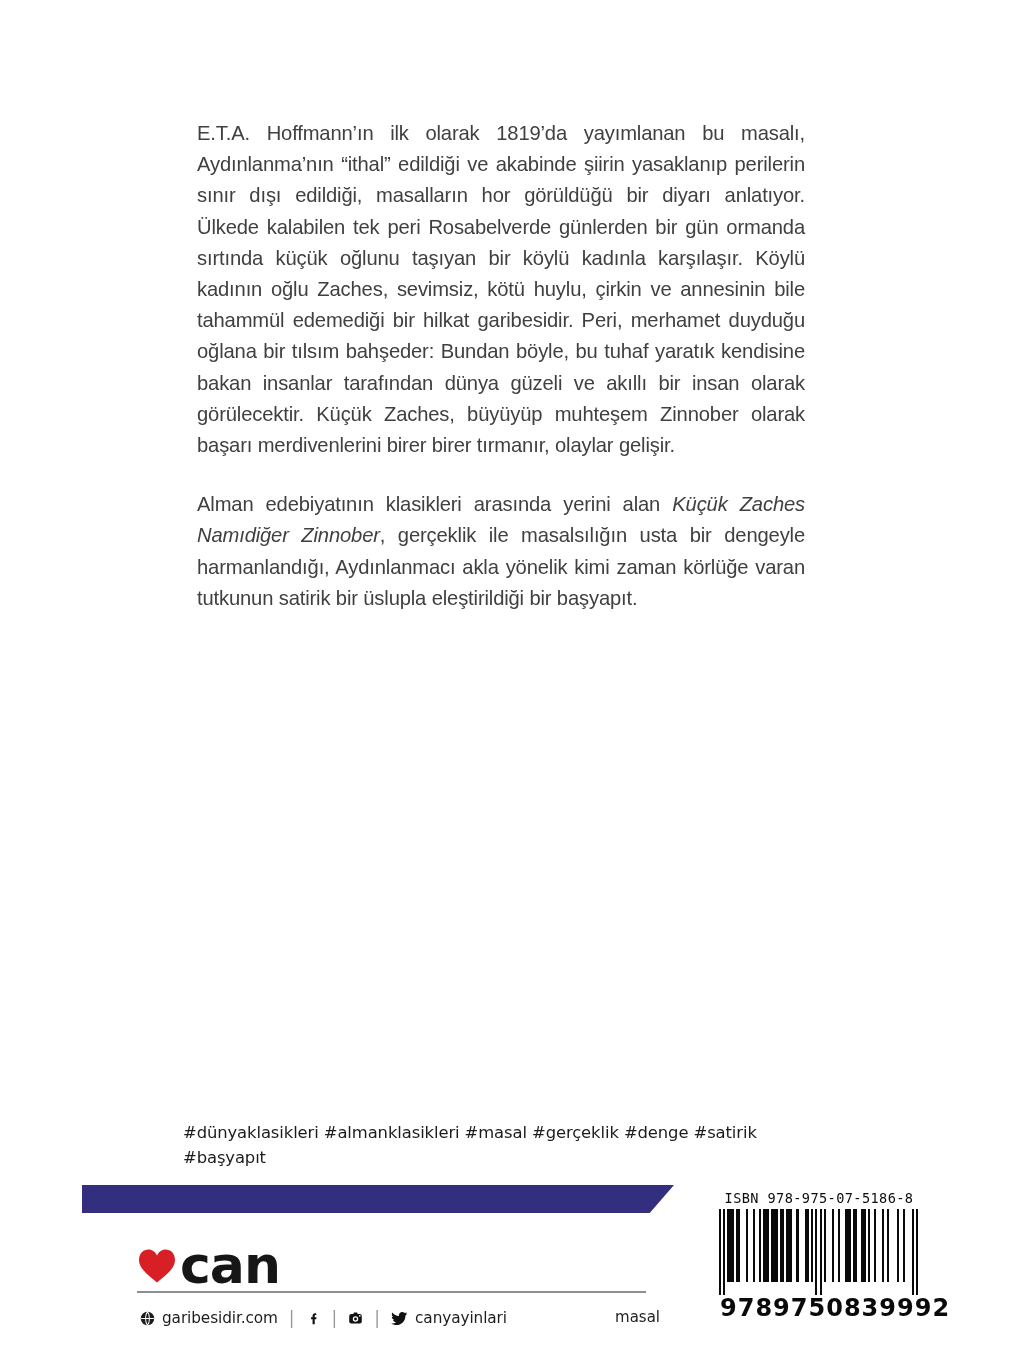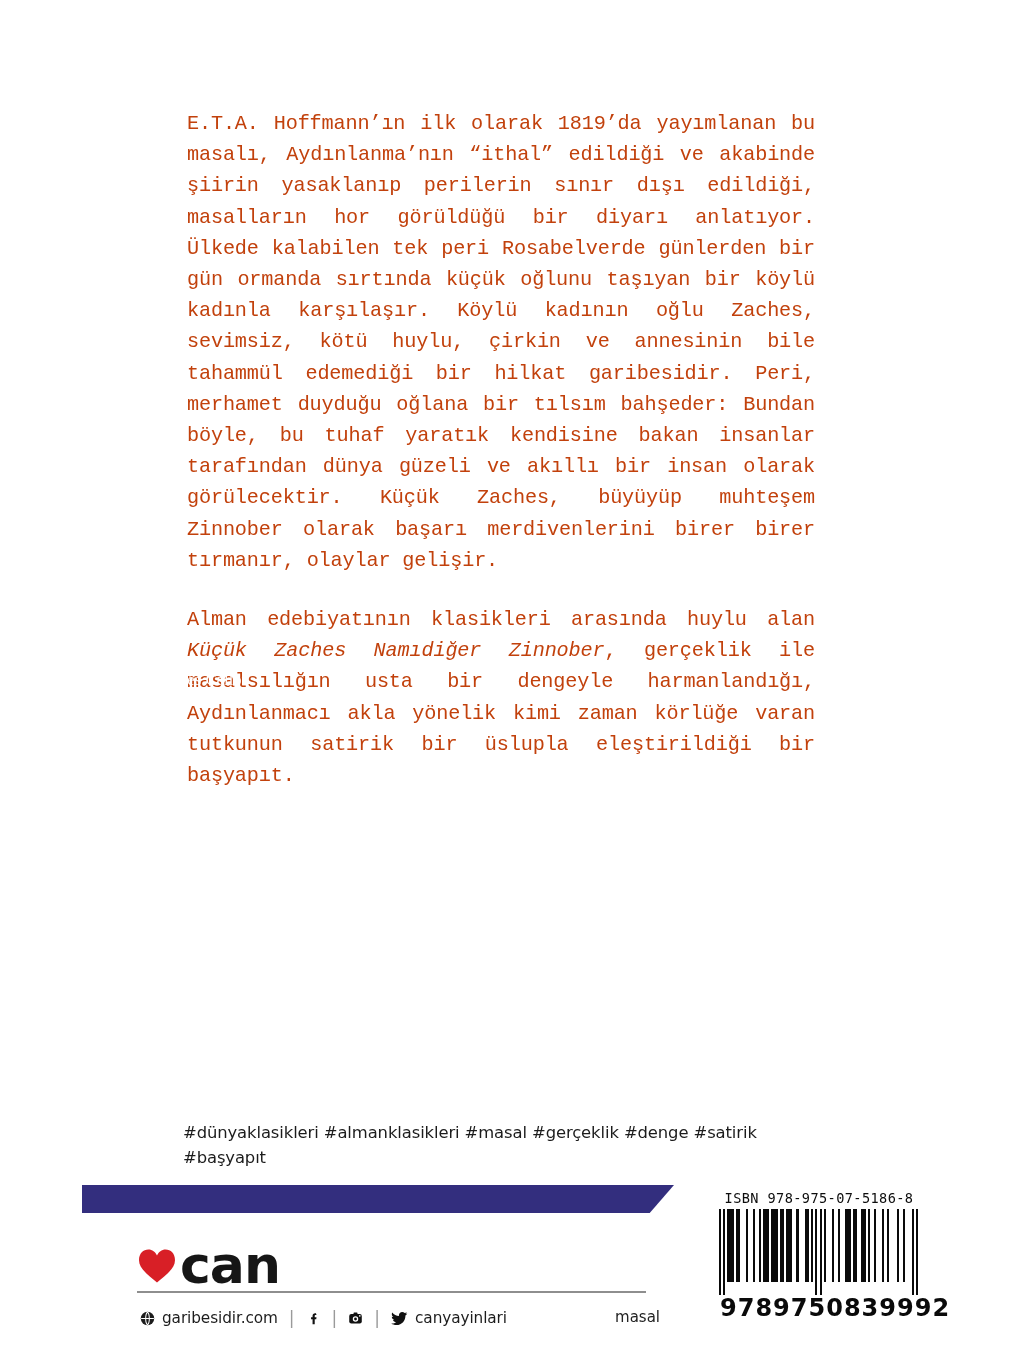"E.T.A. Hoffmann’ın ilk olarak 1819’da" .para { color: #c2410c -> #404040; font-family: Liberation Mono, monospace -> Liberation Sans, sans-serif; margin: 4px -> 14px }
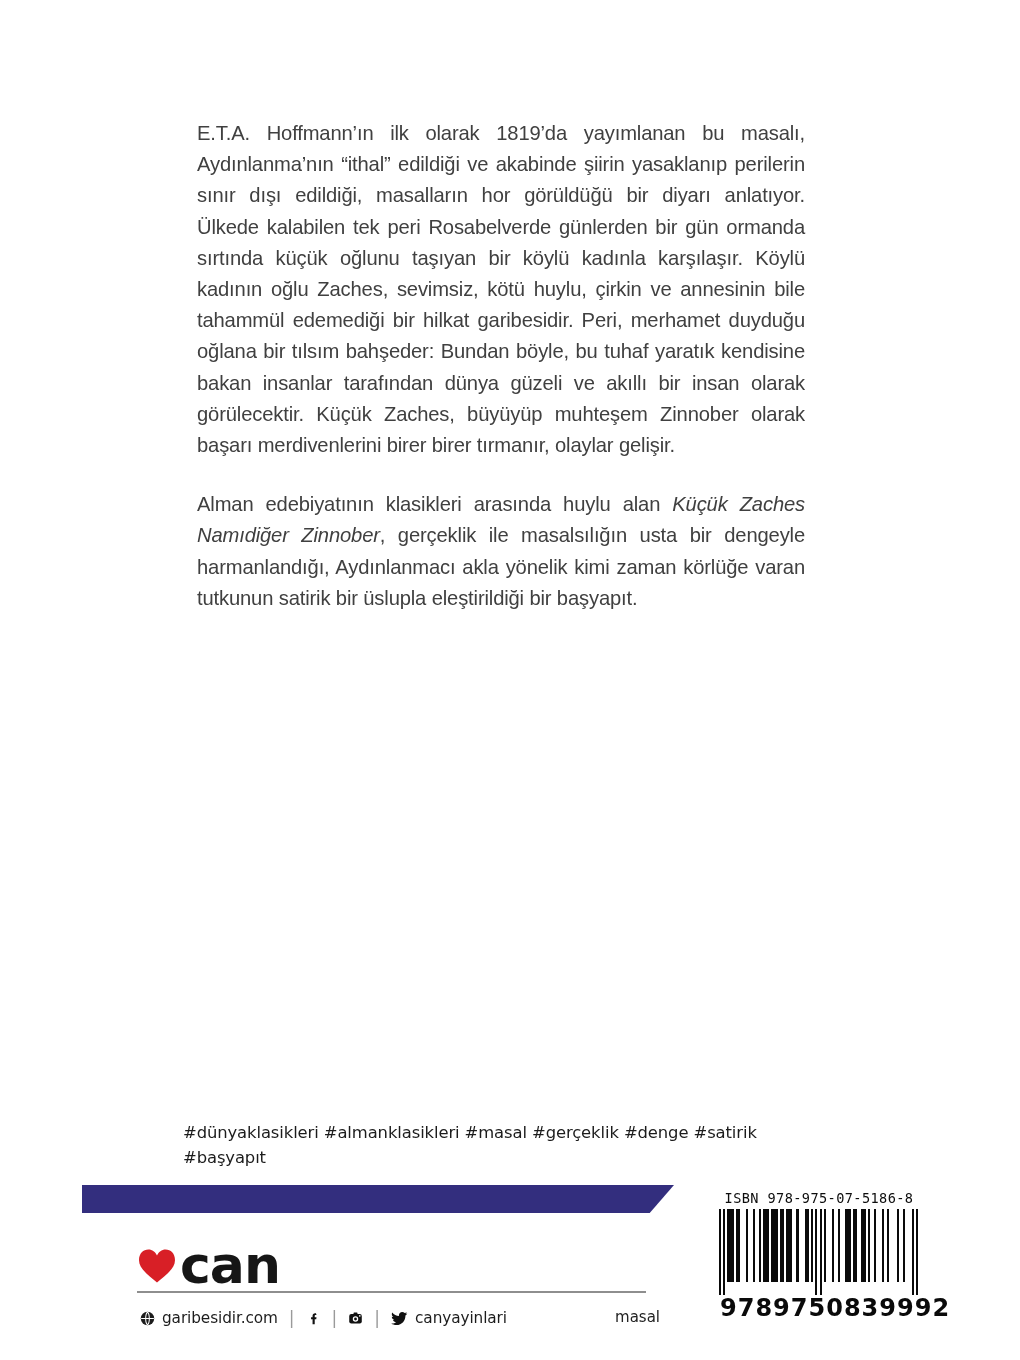"Alman edebiyatının klasikleri arasında" span { text: huylu -> yerini }
